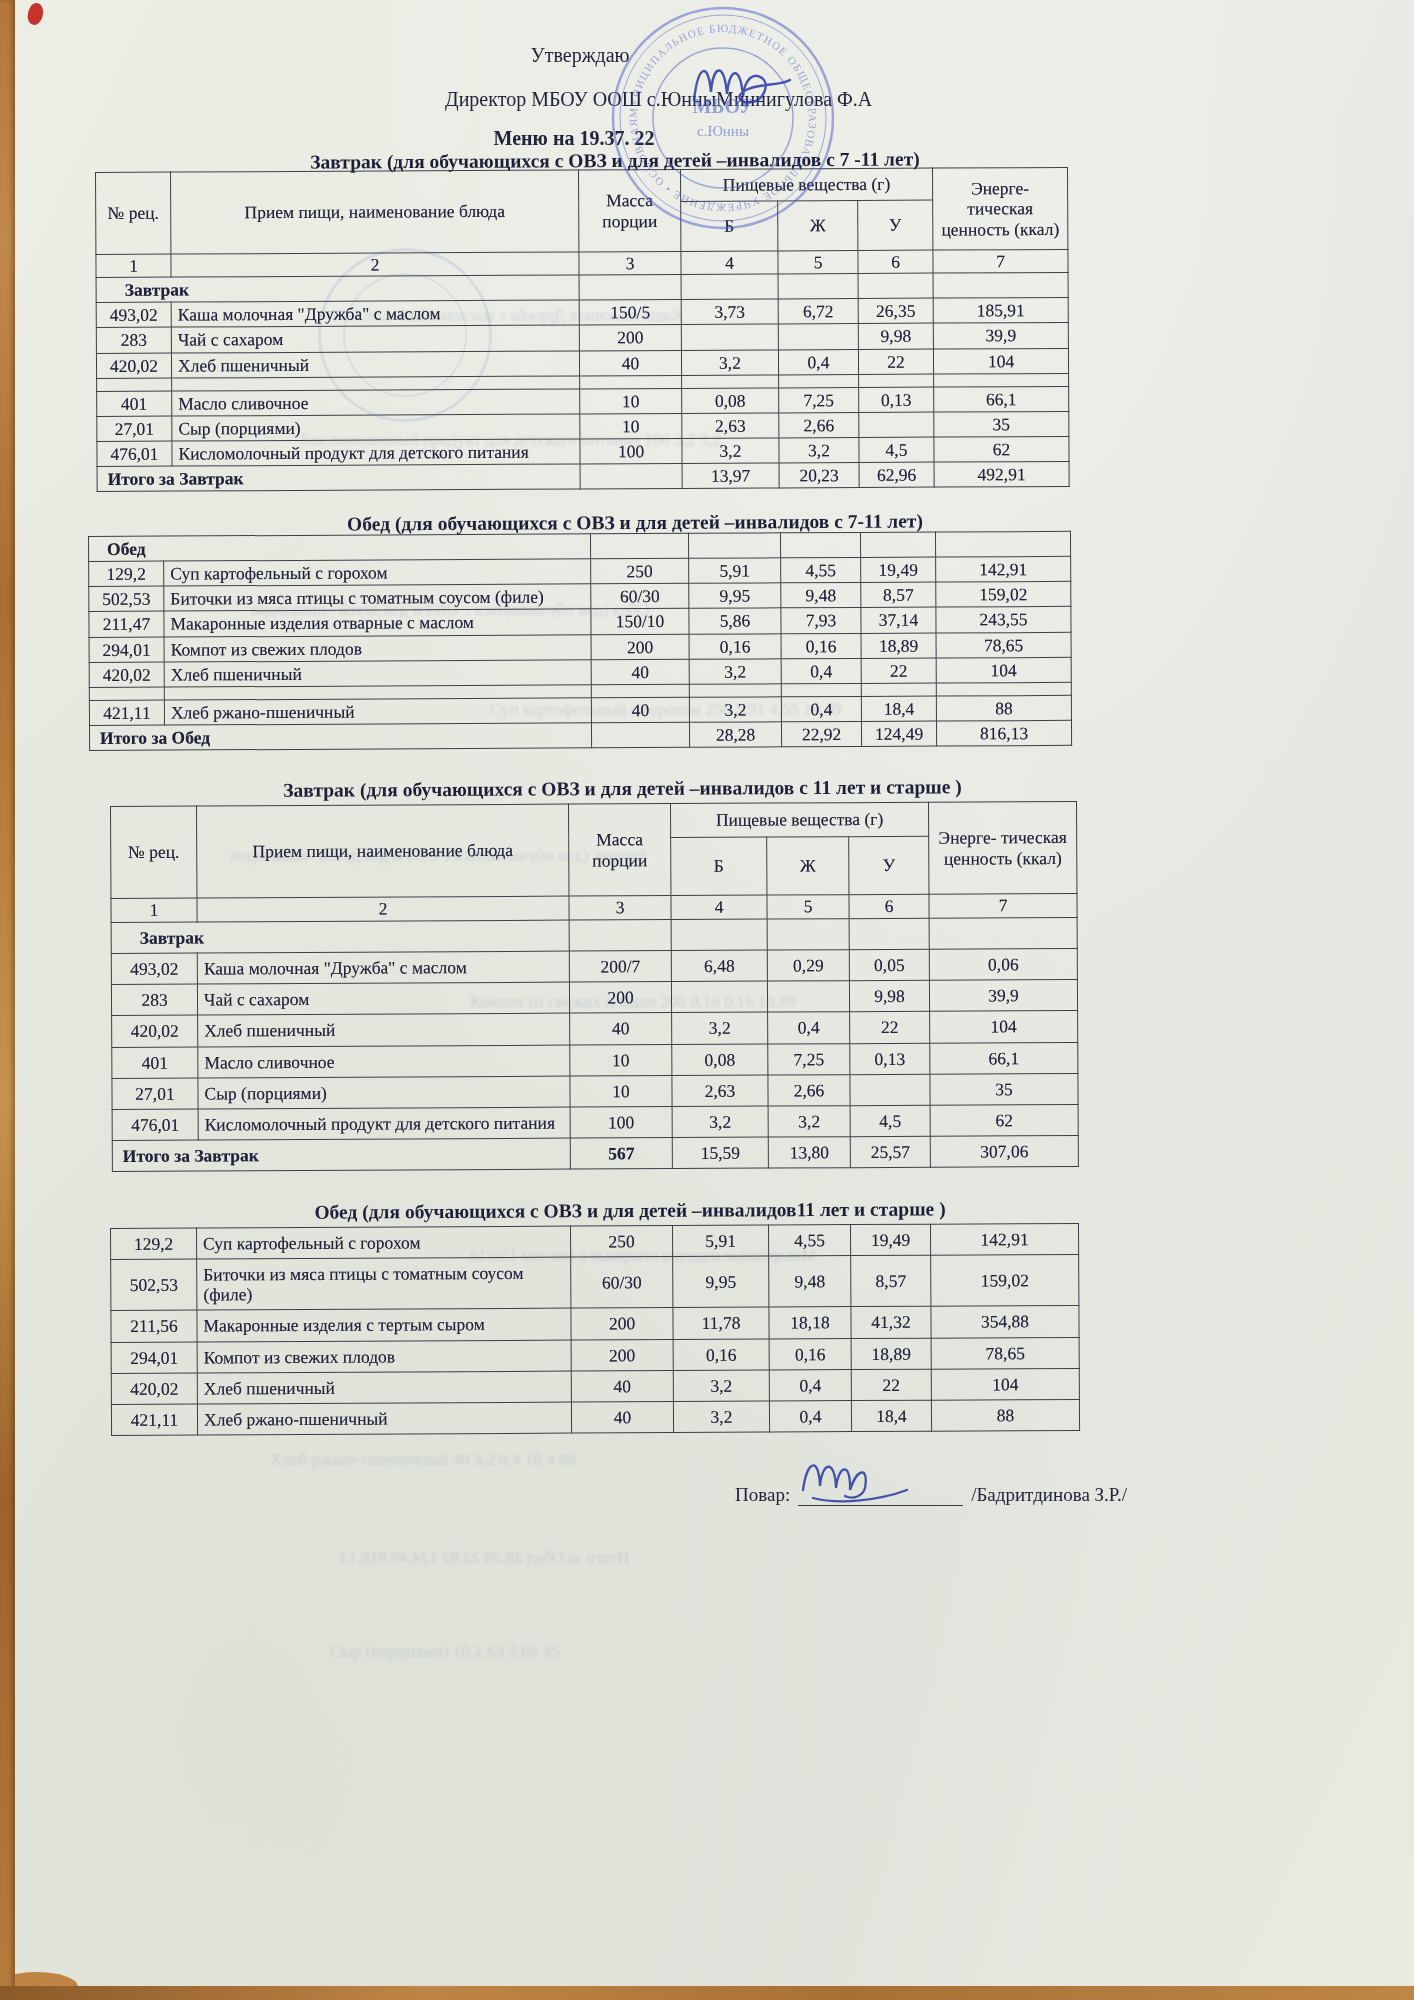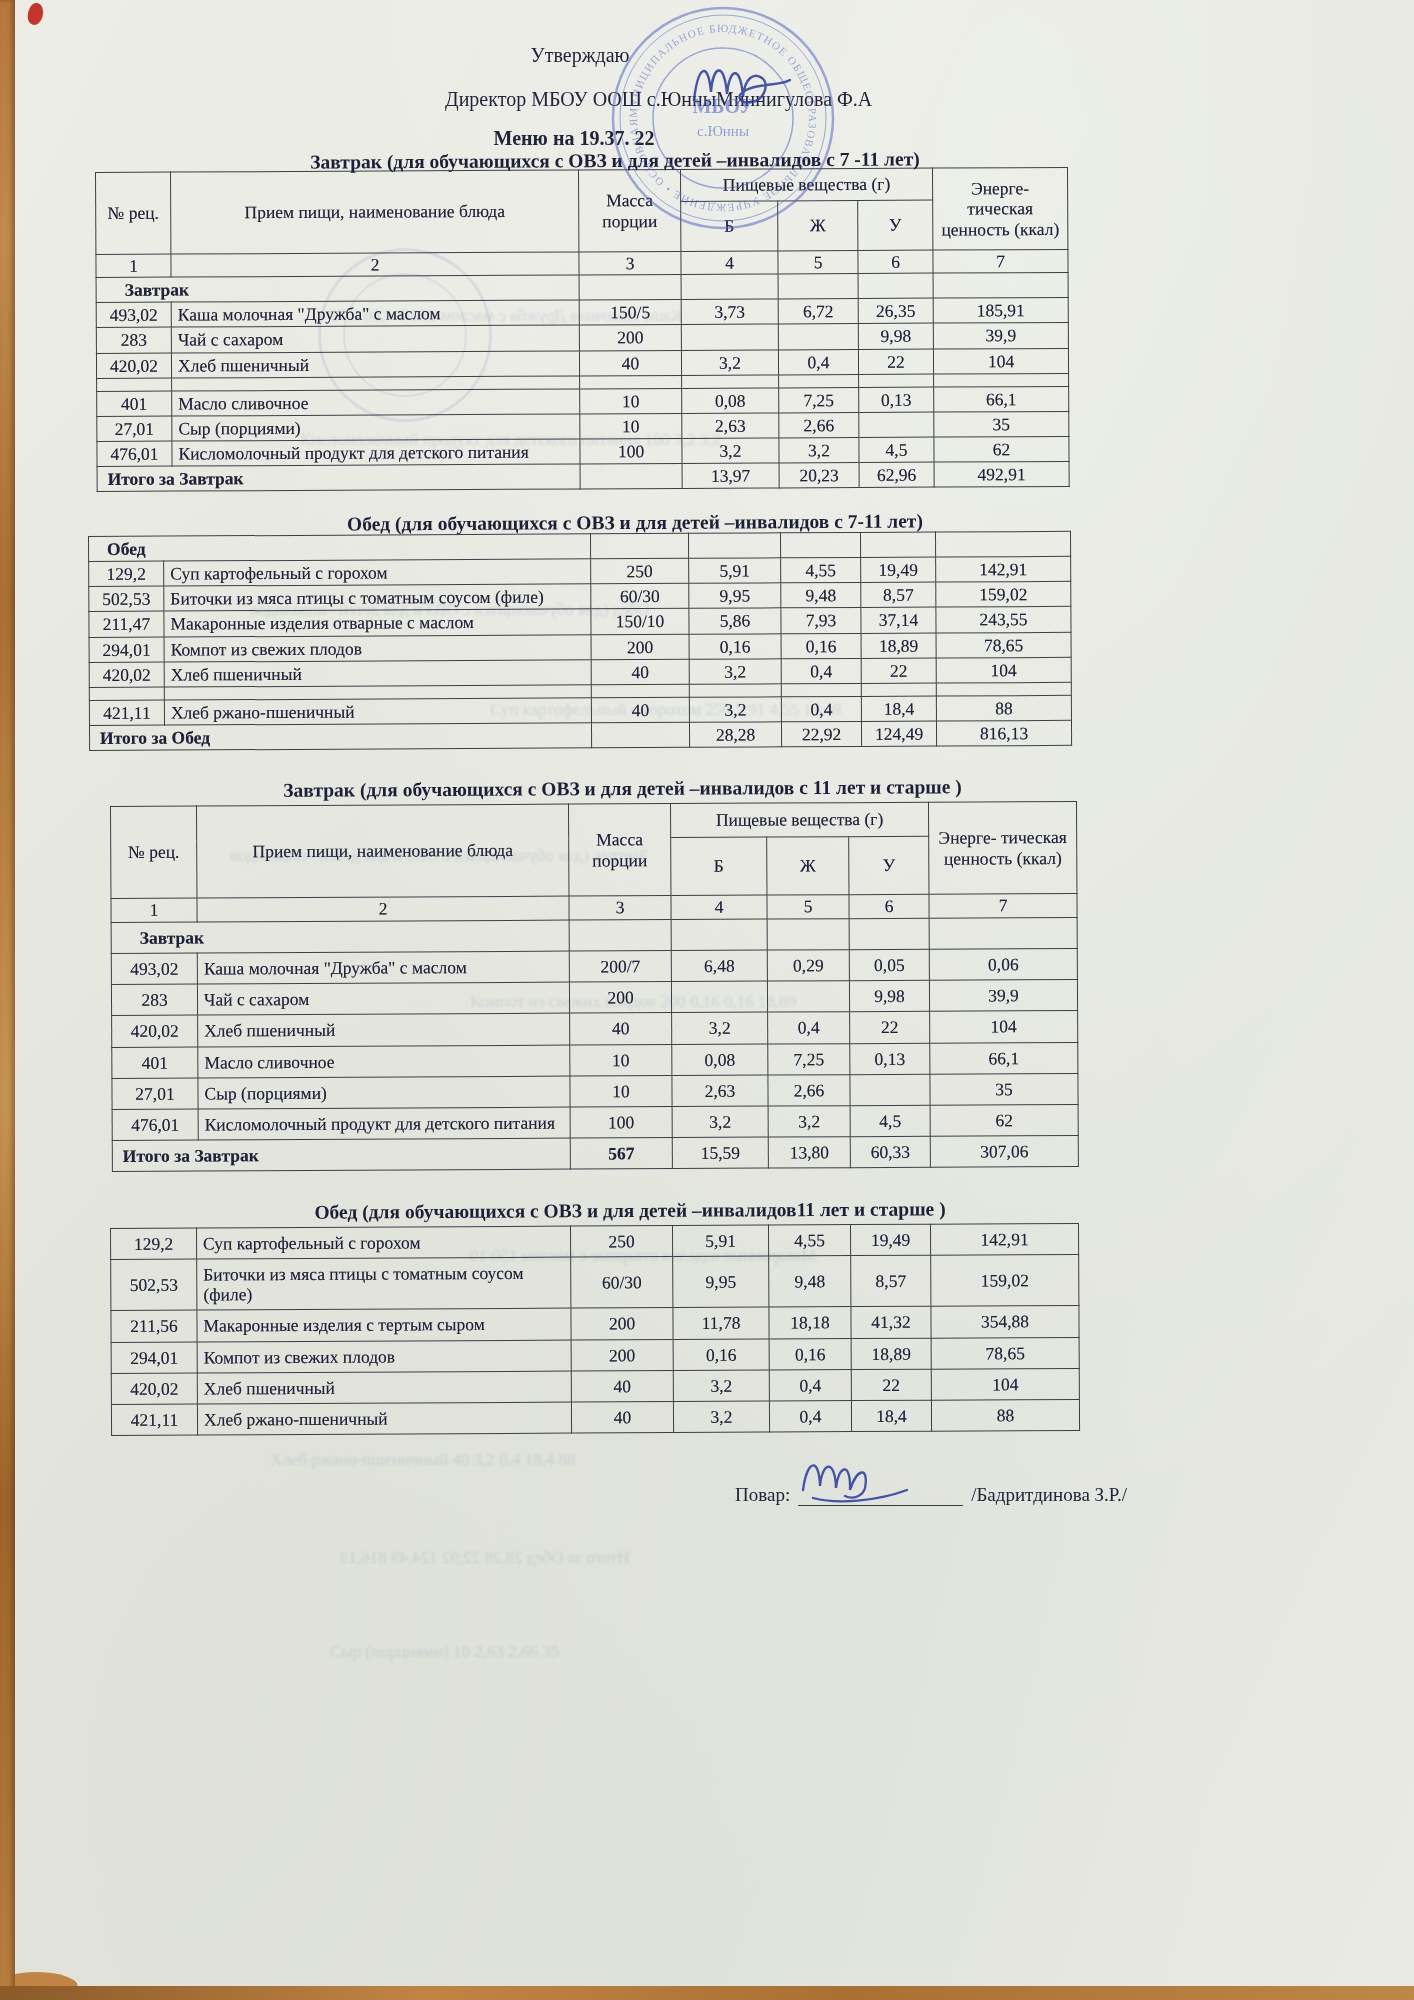"60,33" td.c { text: 60,33 -> 25,57 }
